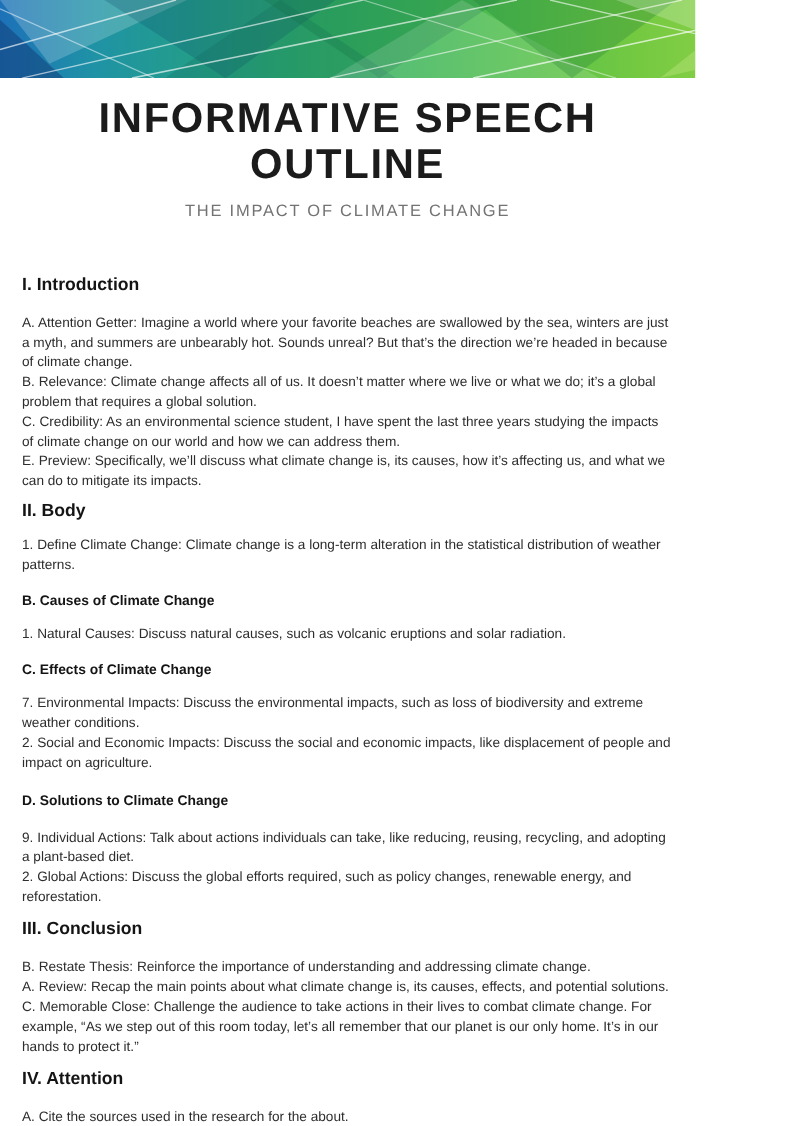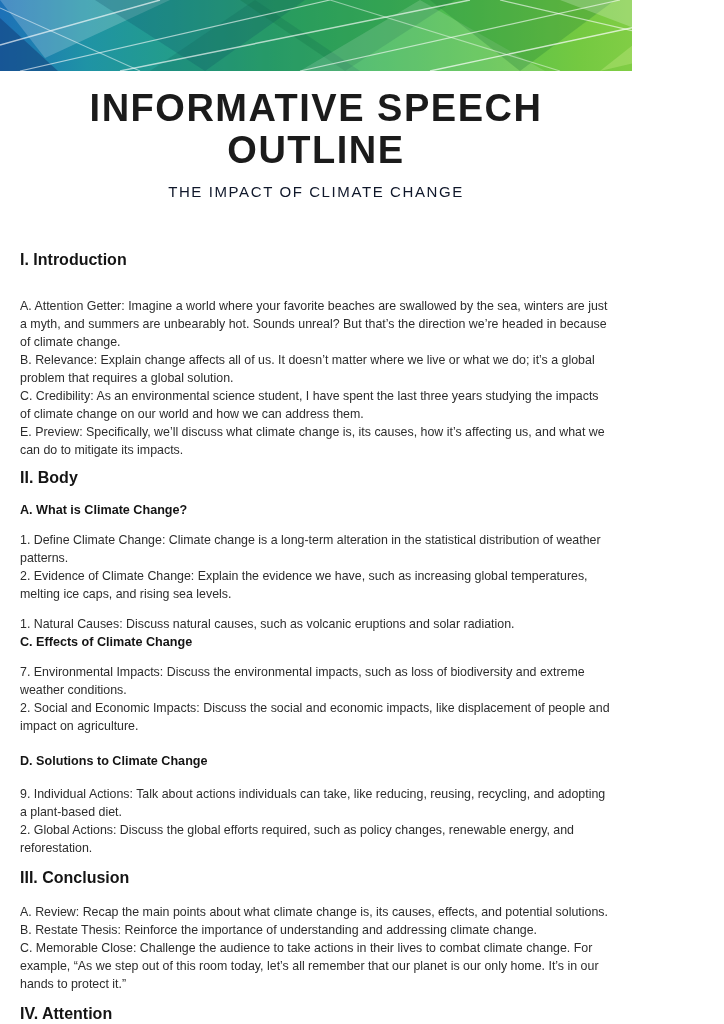"THE IMPACT OF CLIMATE CHANGE" .subtitle { color: #0f172a -> #737373 }
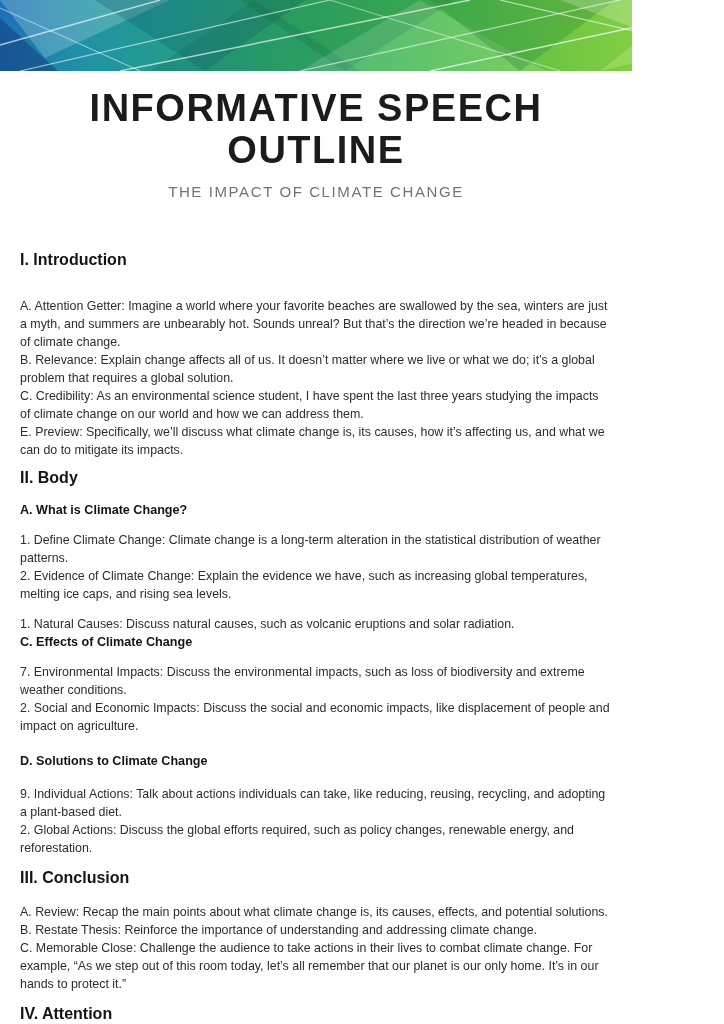"A. Attention Getter: Imagine a" div.para { margin-top: 28px -> 15px }
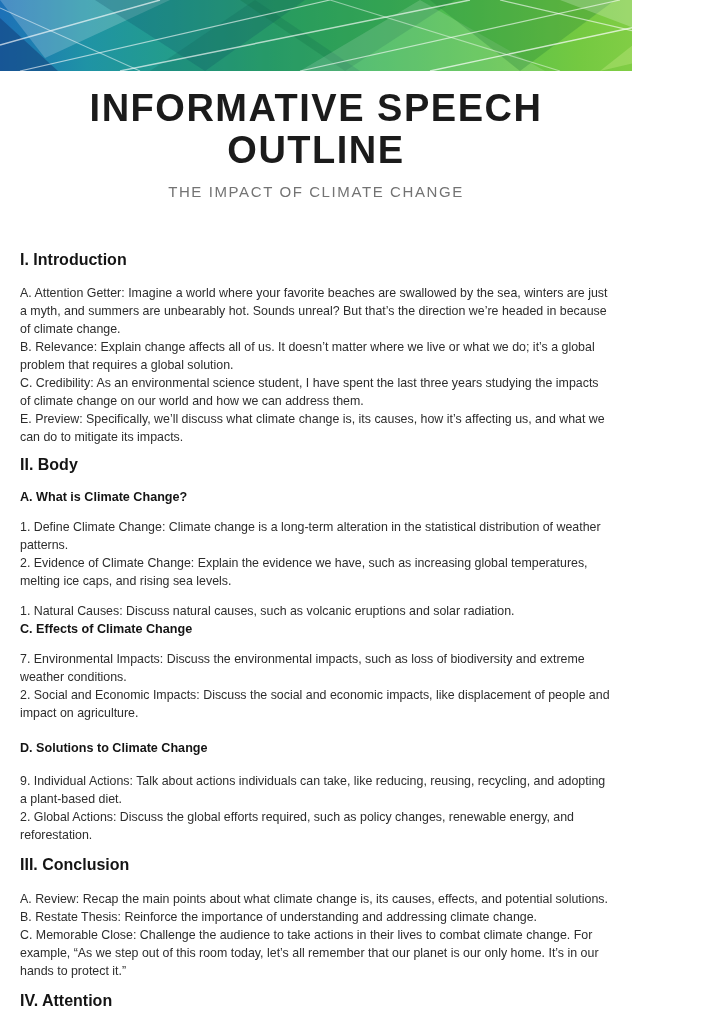"B. Relevance: Explain change affects" div.line { text: Explain -> Climate }
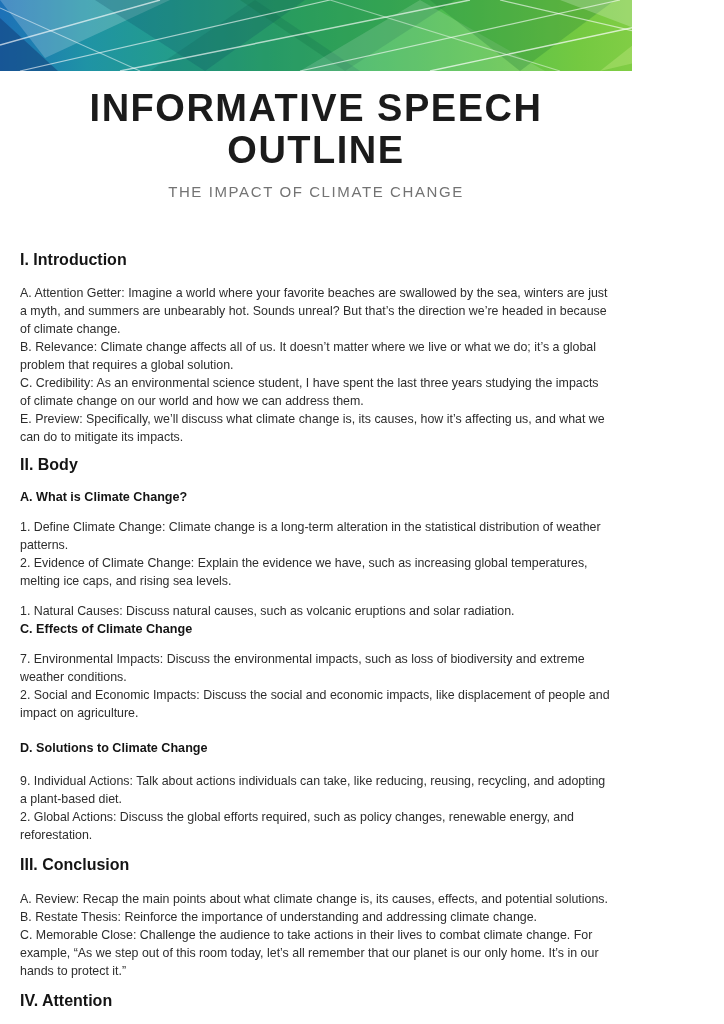"A. What is Climate Change?" h4.h-sub { html: <h4>A. What is Climate Change?</h4> -> none }
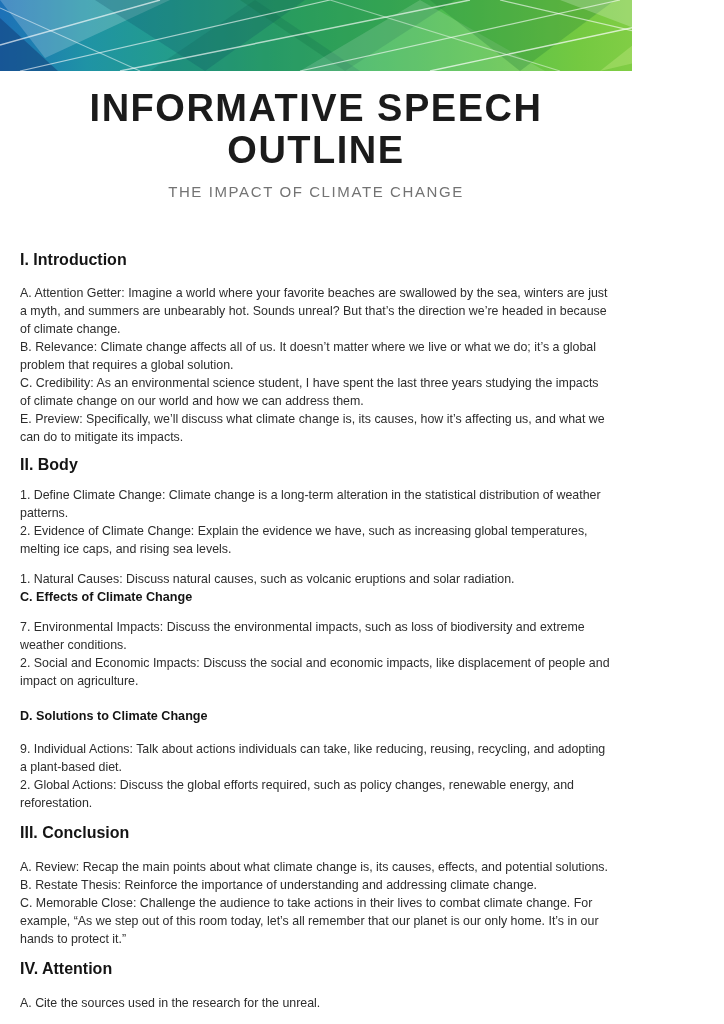"2. Evidence of Climate Change:" div.line { html: <div>2. Evidence of Climate Change: Explain the evidence we have, such as increasing global temperatures, melting ice caps, and rising sea levels.</div> -> none }
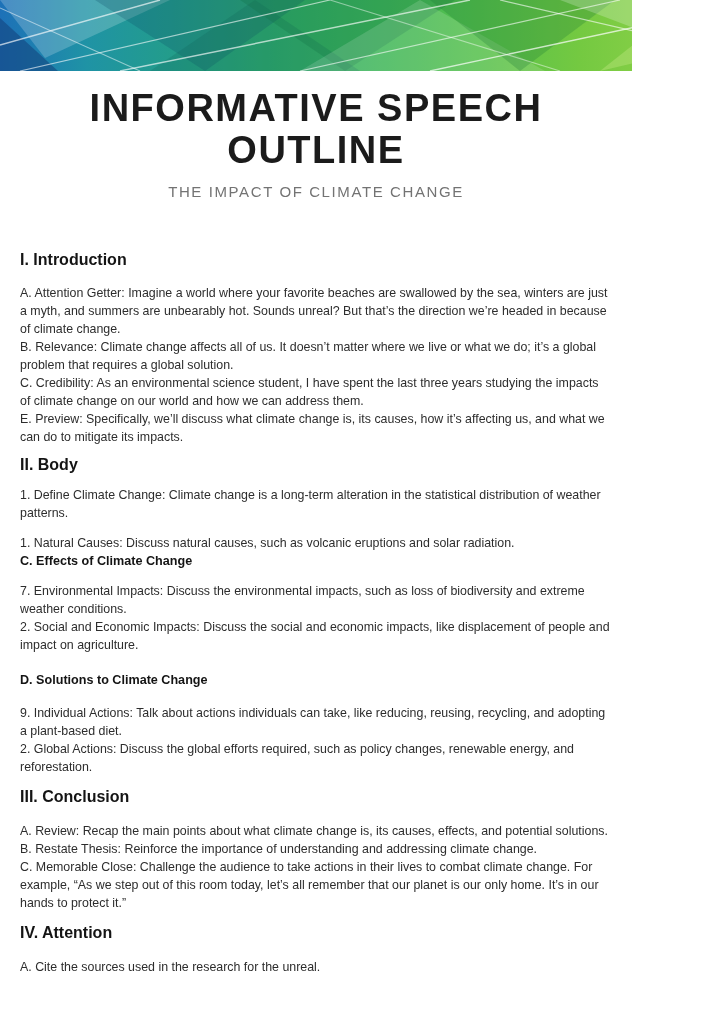"B. Causes of Climate Change" h4.h-sub { html: none -> <h4>B. Causes of Climate Change</h4> }
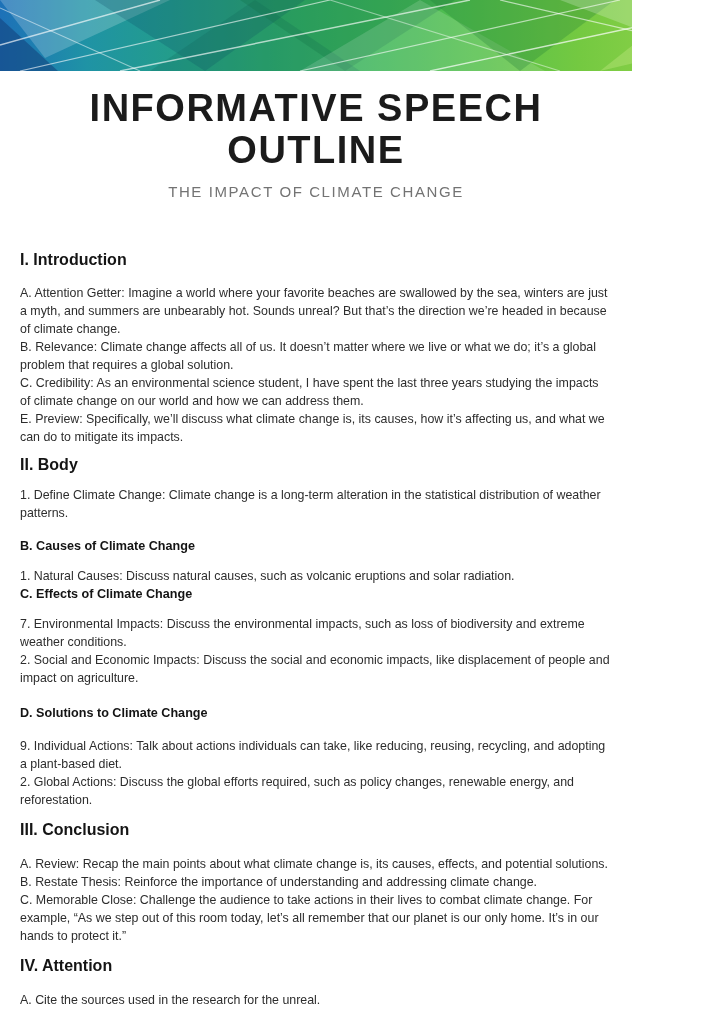"C. Effects of Climate Change" h4.h-sub { margin-top: none -> 15px }
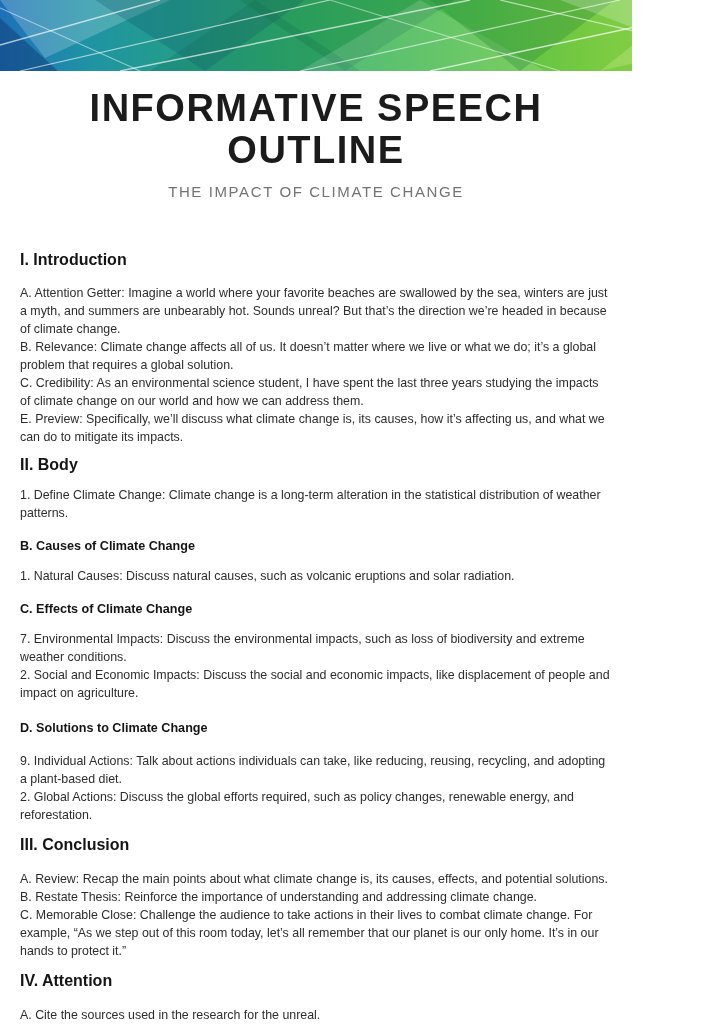"A. Review: Recap the main" div.line { order: before "B. Restate Thesis: Reinforce the" -> after "B. Restate Thesis: Reinforce the" }
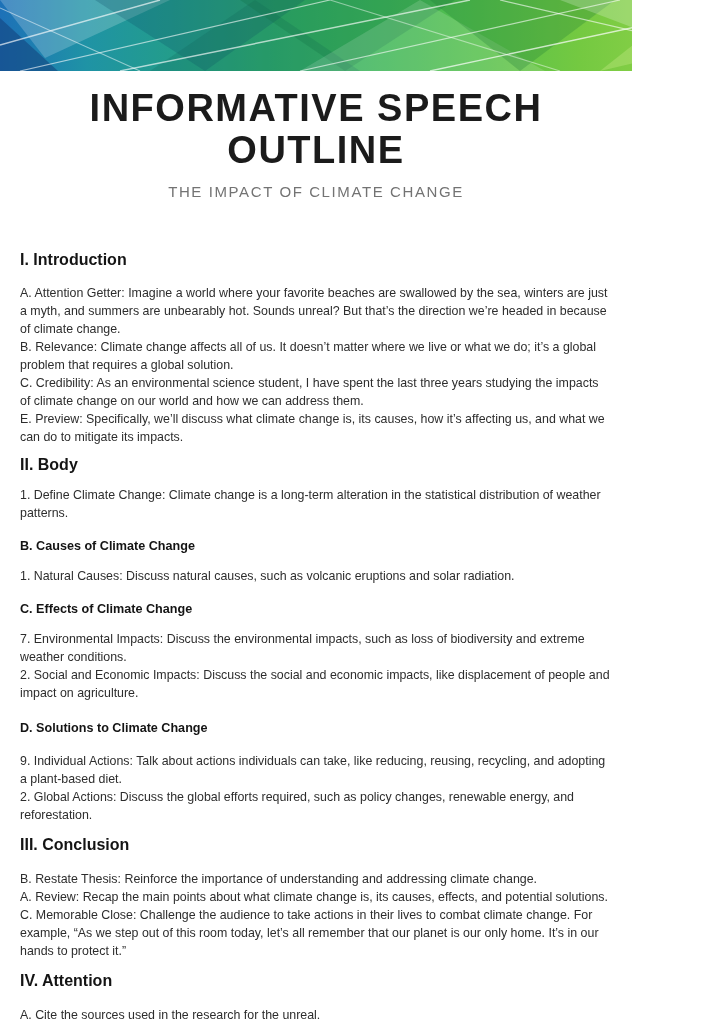"A. Cite the sources used" div.line { text: unreal -> about }
